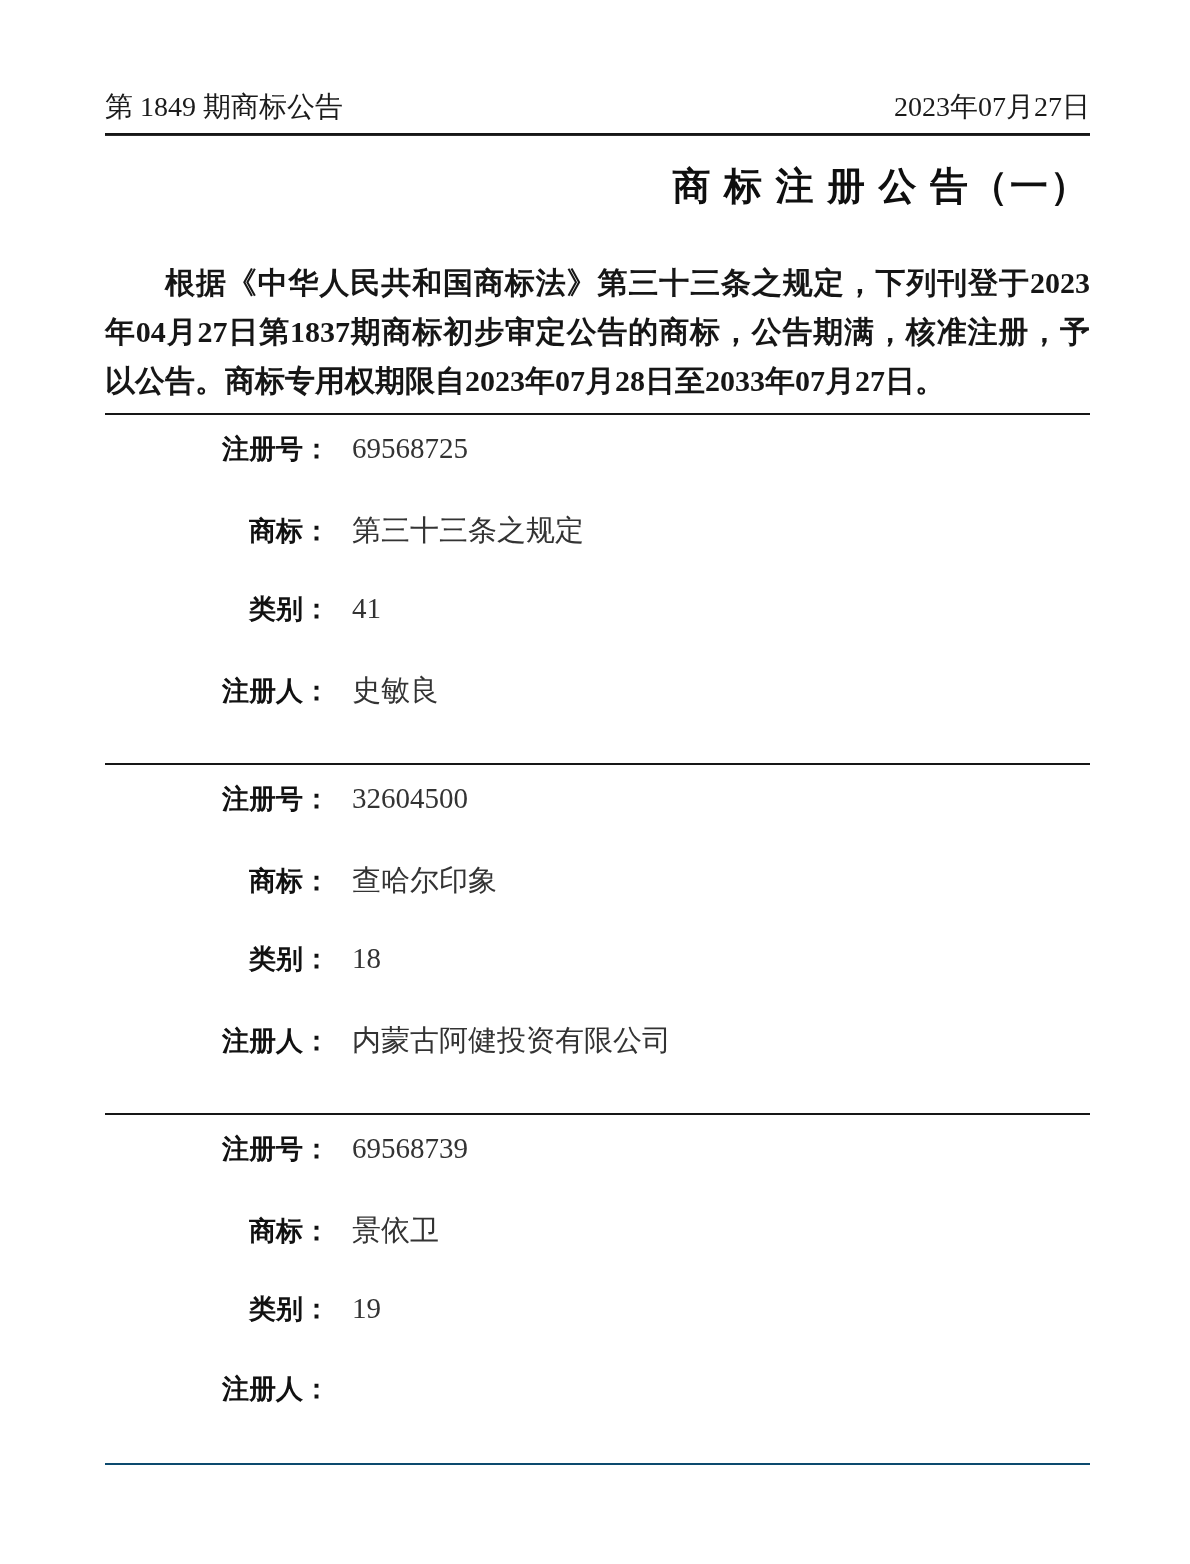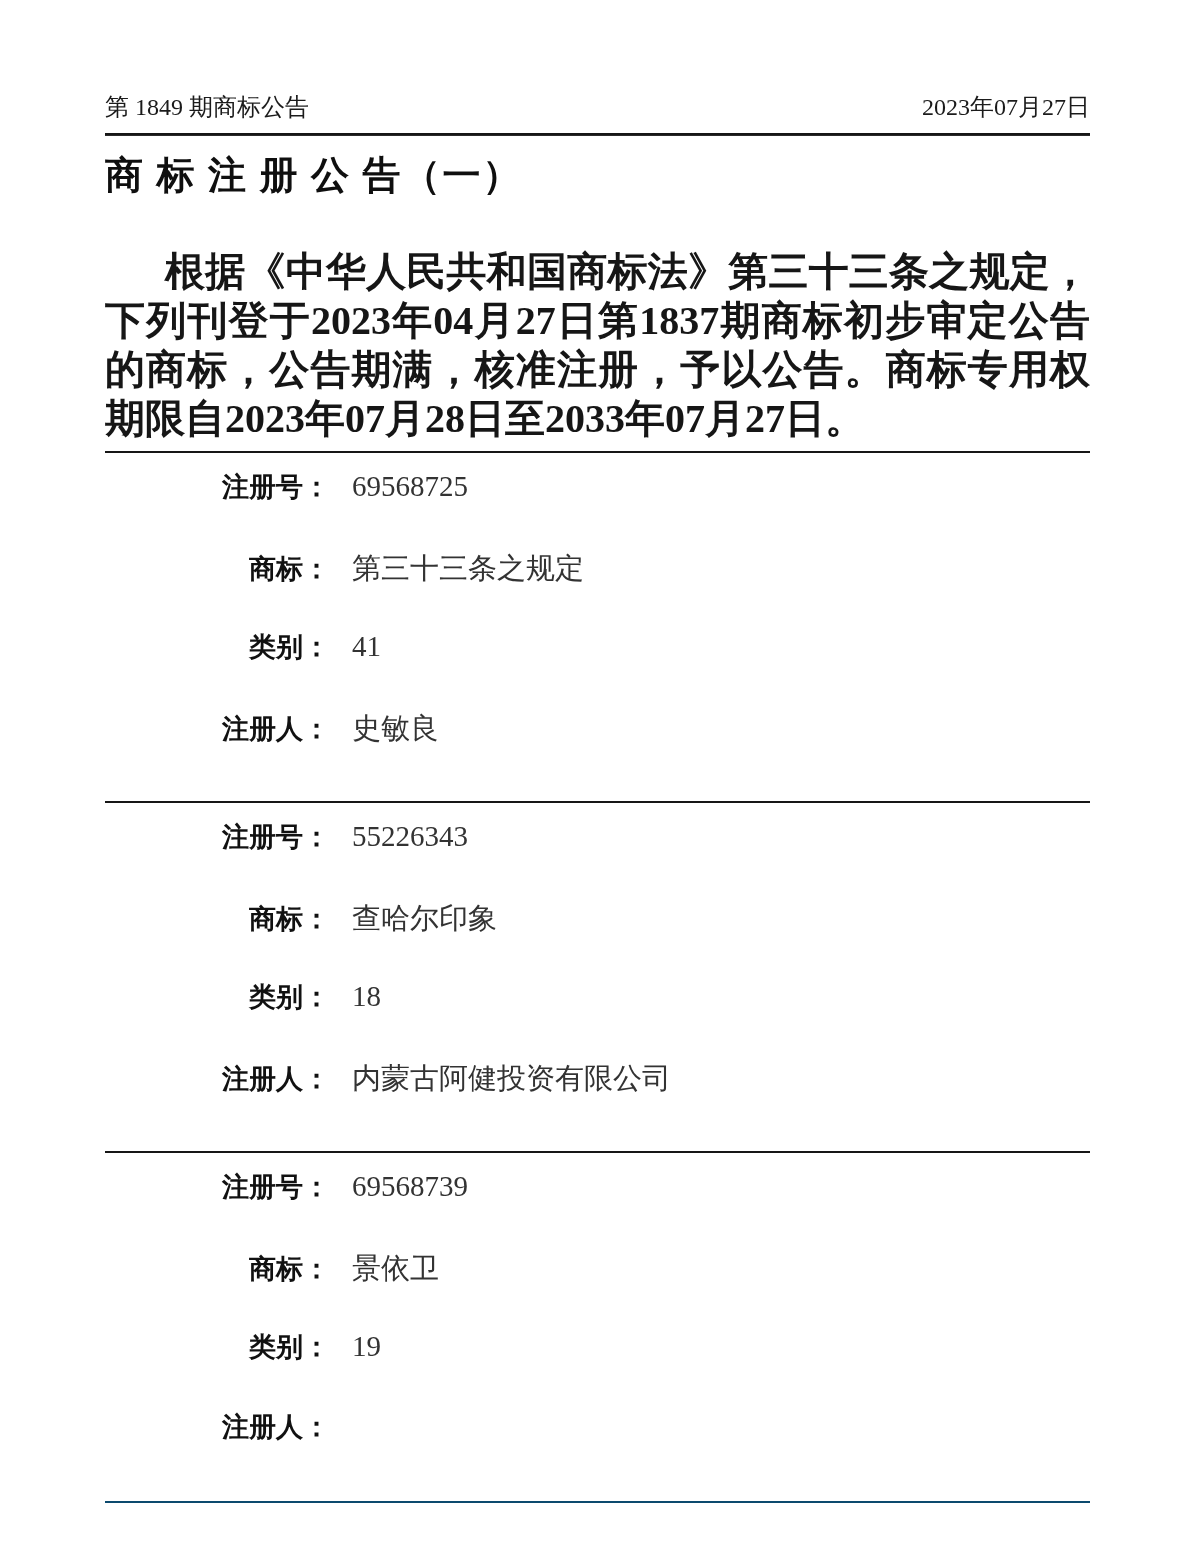"第 1849 期商标公告" .header { font-size: 24px -> 28px }
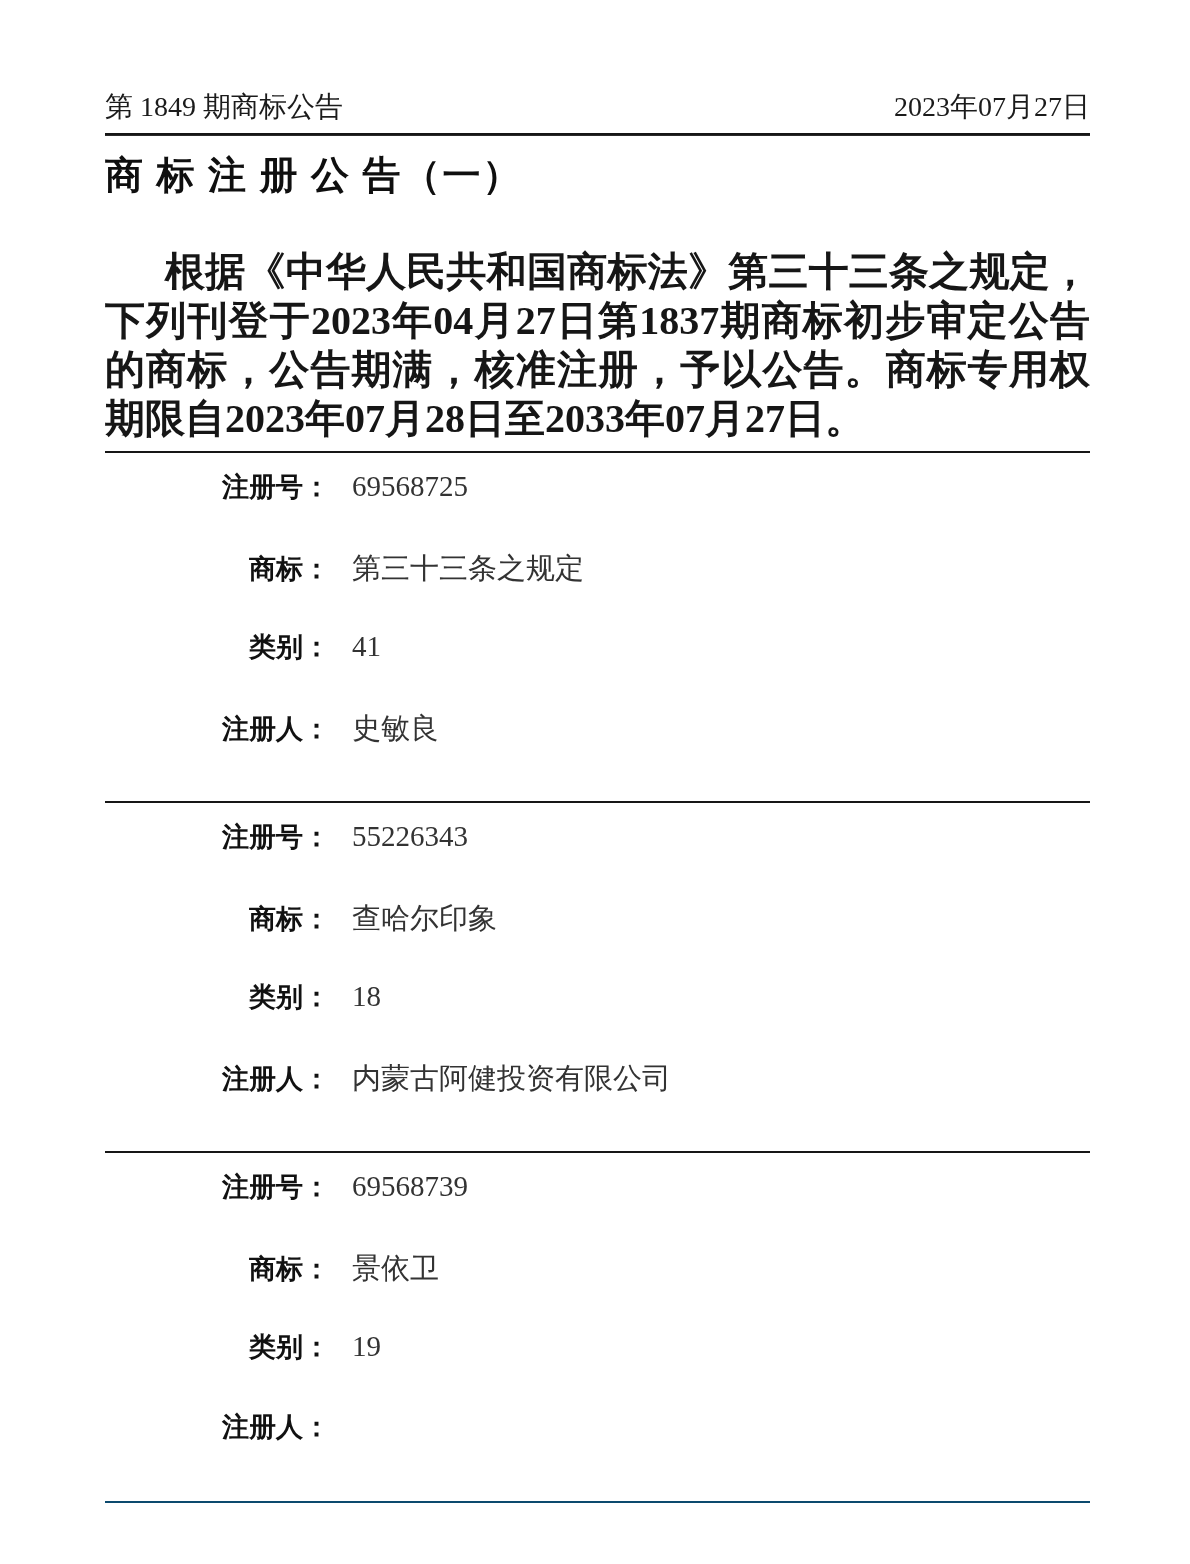"商 标 注 册 公" .title { margin-top: 16px -> 27px; text-align: left -> right }
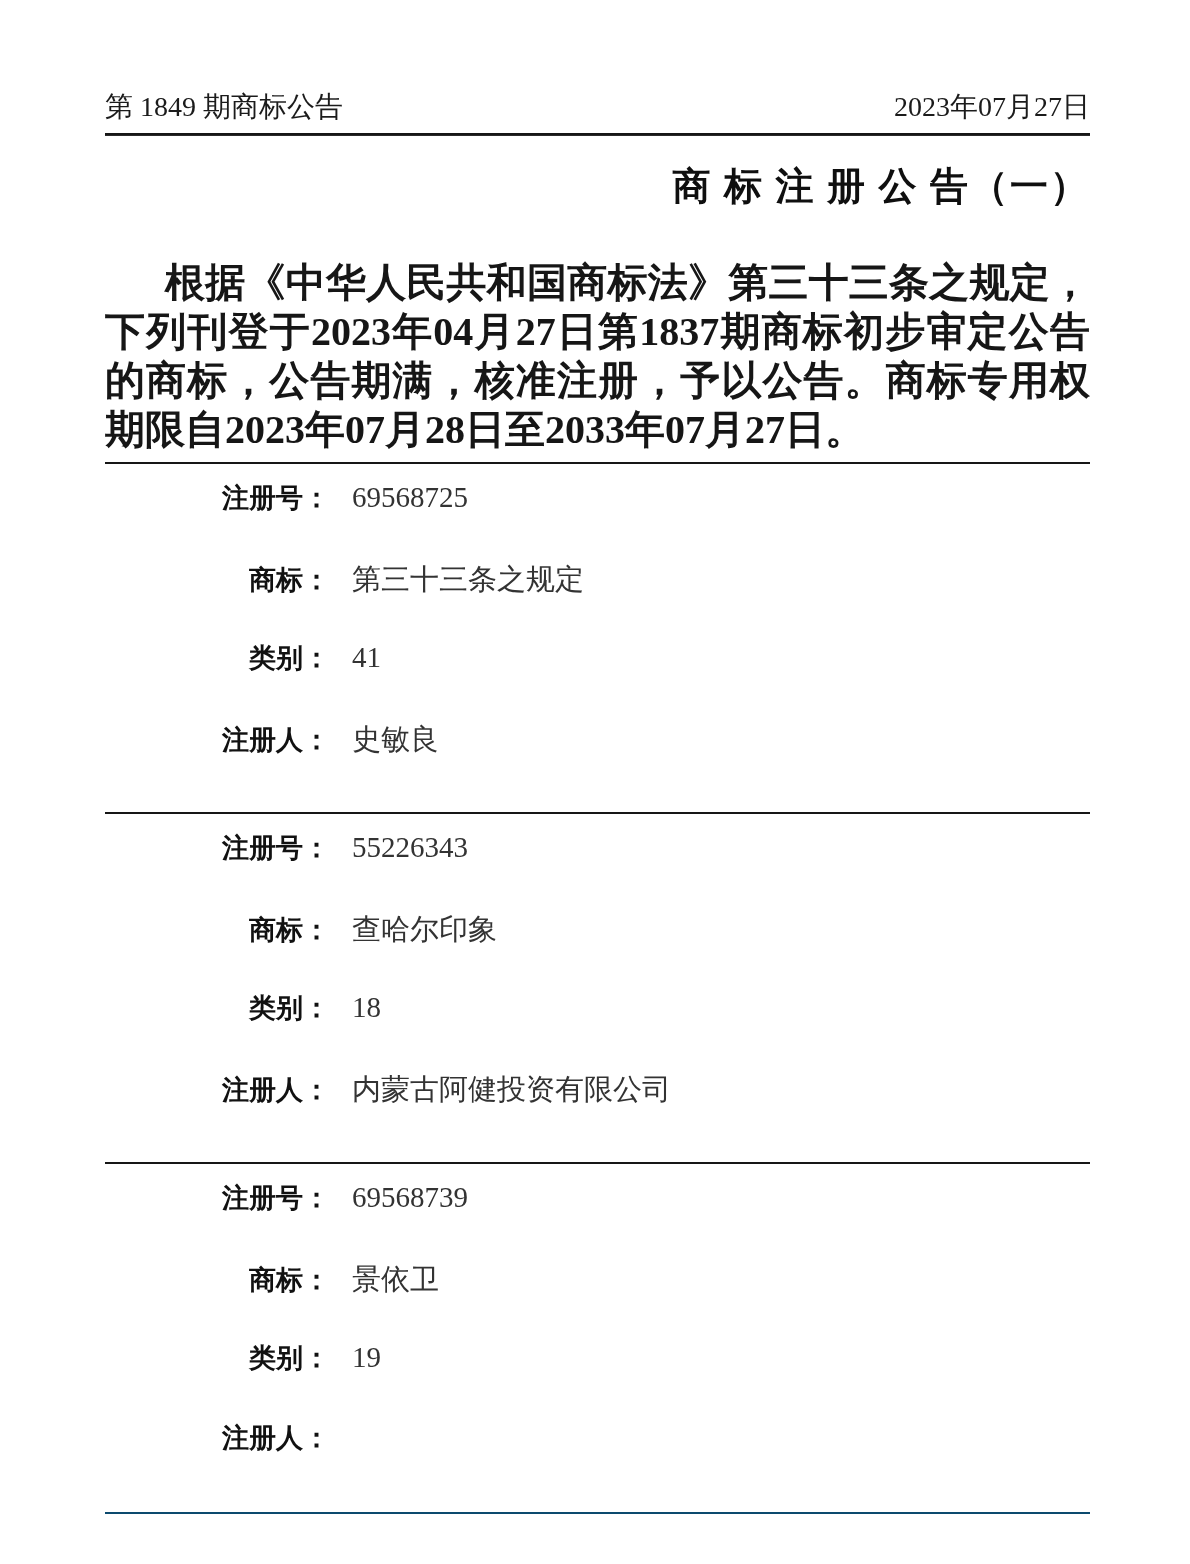"根据《中华人民共和国商标法》第三十三条之规定，下列刊登于2023年04月27日第" .intro { font-size: 40px -> 30px }
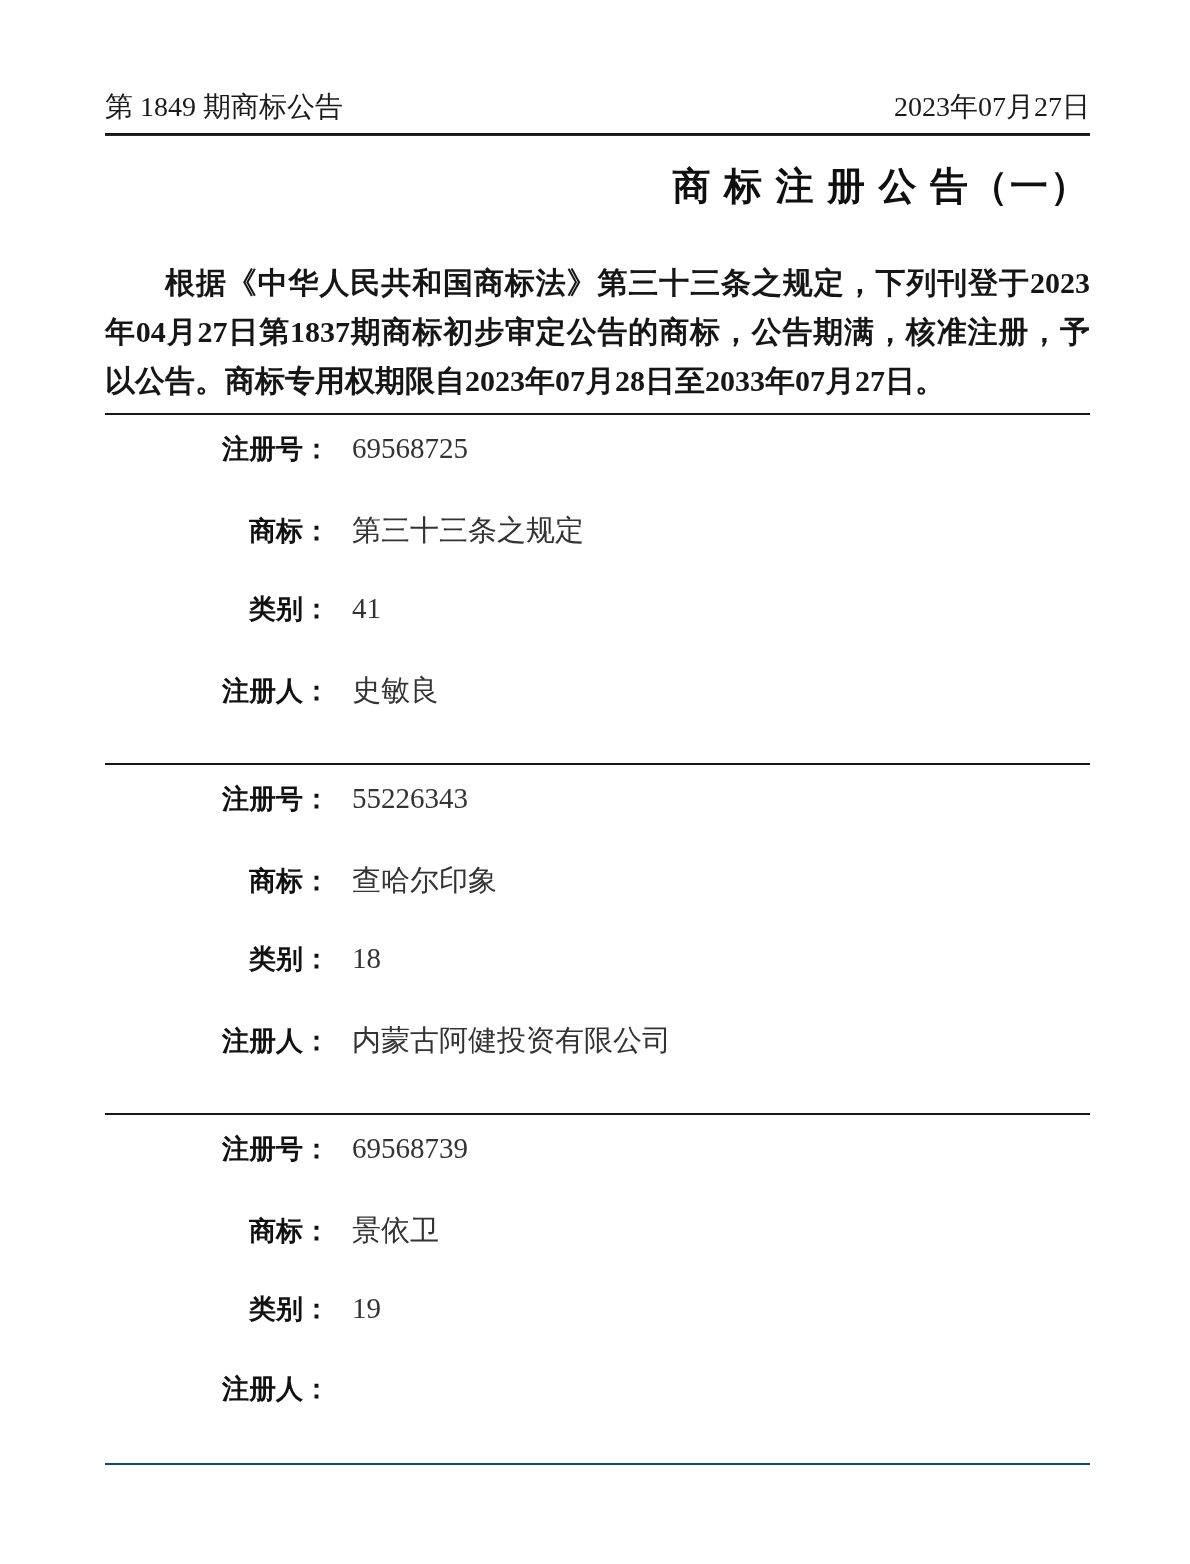"55226343" span.value { text: 55226343 -> 32604500 }
